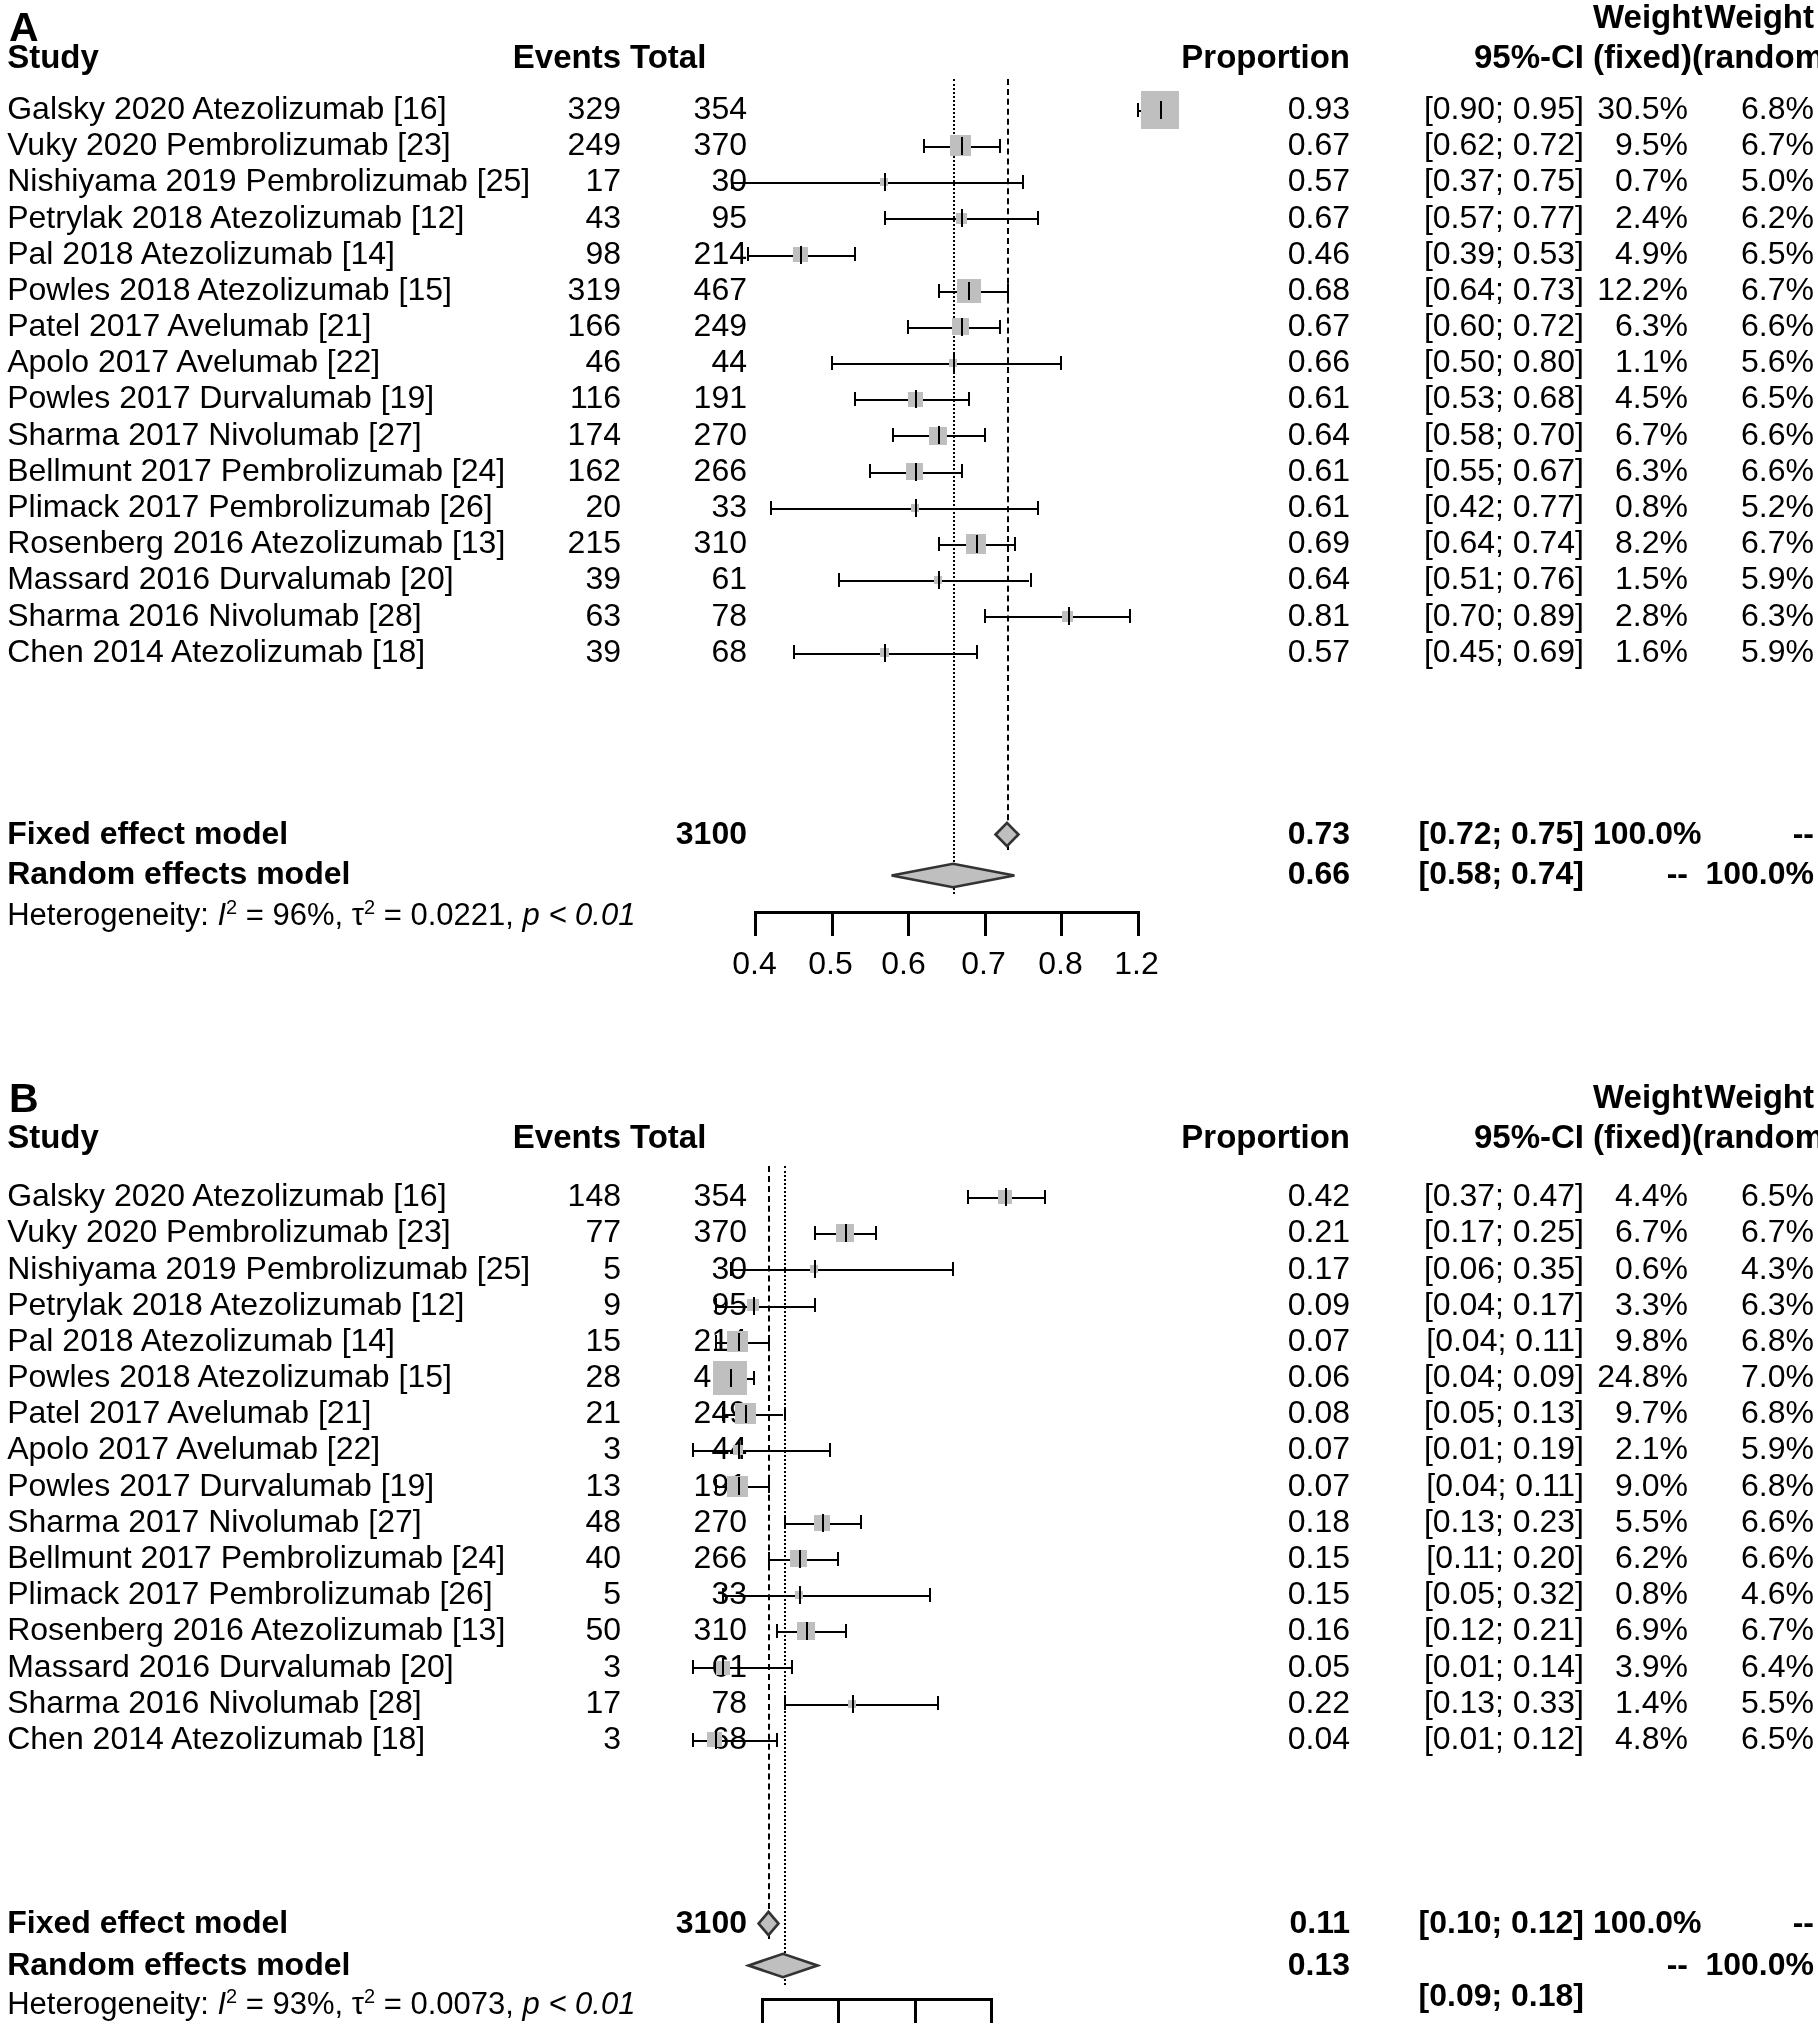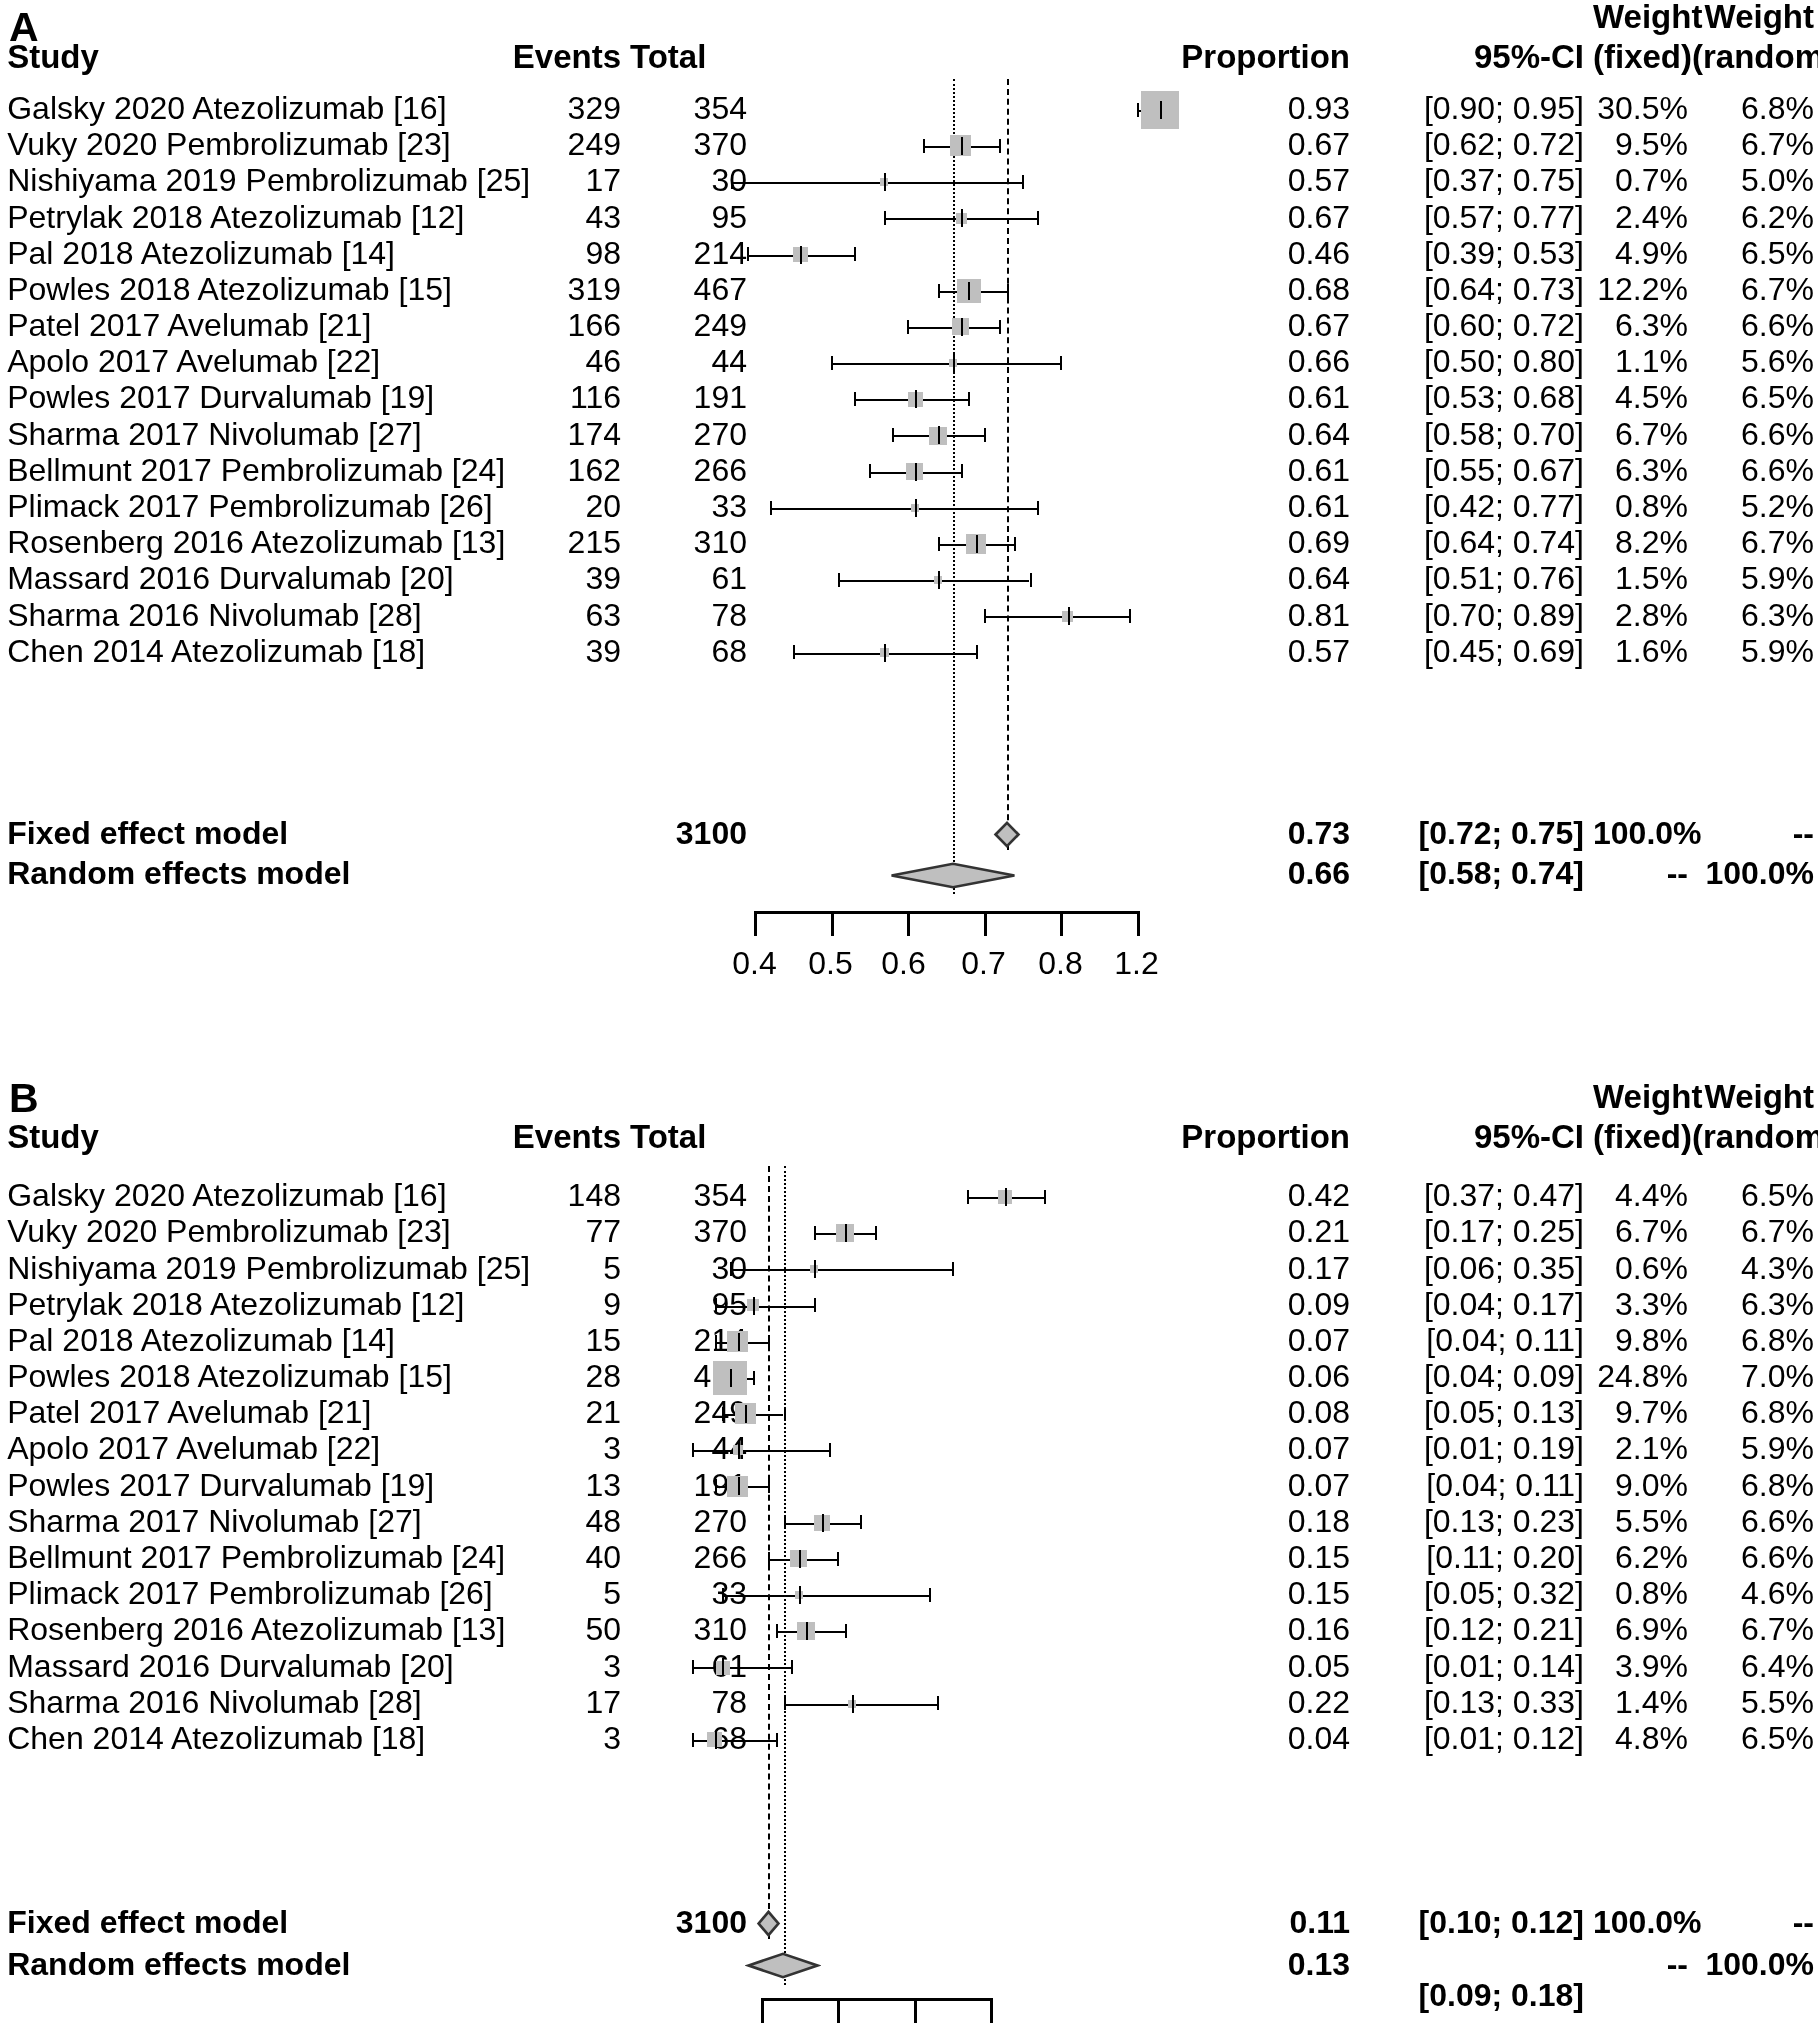"Heterogeneity: I2 = 96%, τ2" div.het { html: none -> <div>Heterogeneity: <span>I</span><sup>2</sup> = 96%, τ<sup>2</sup> = 0.0221, <span>p &lt; 0.01</span></div> }
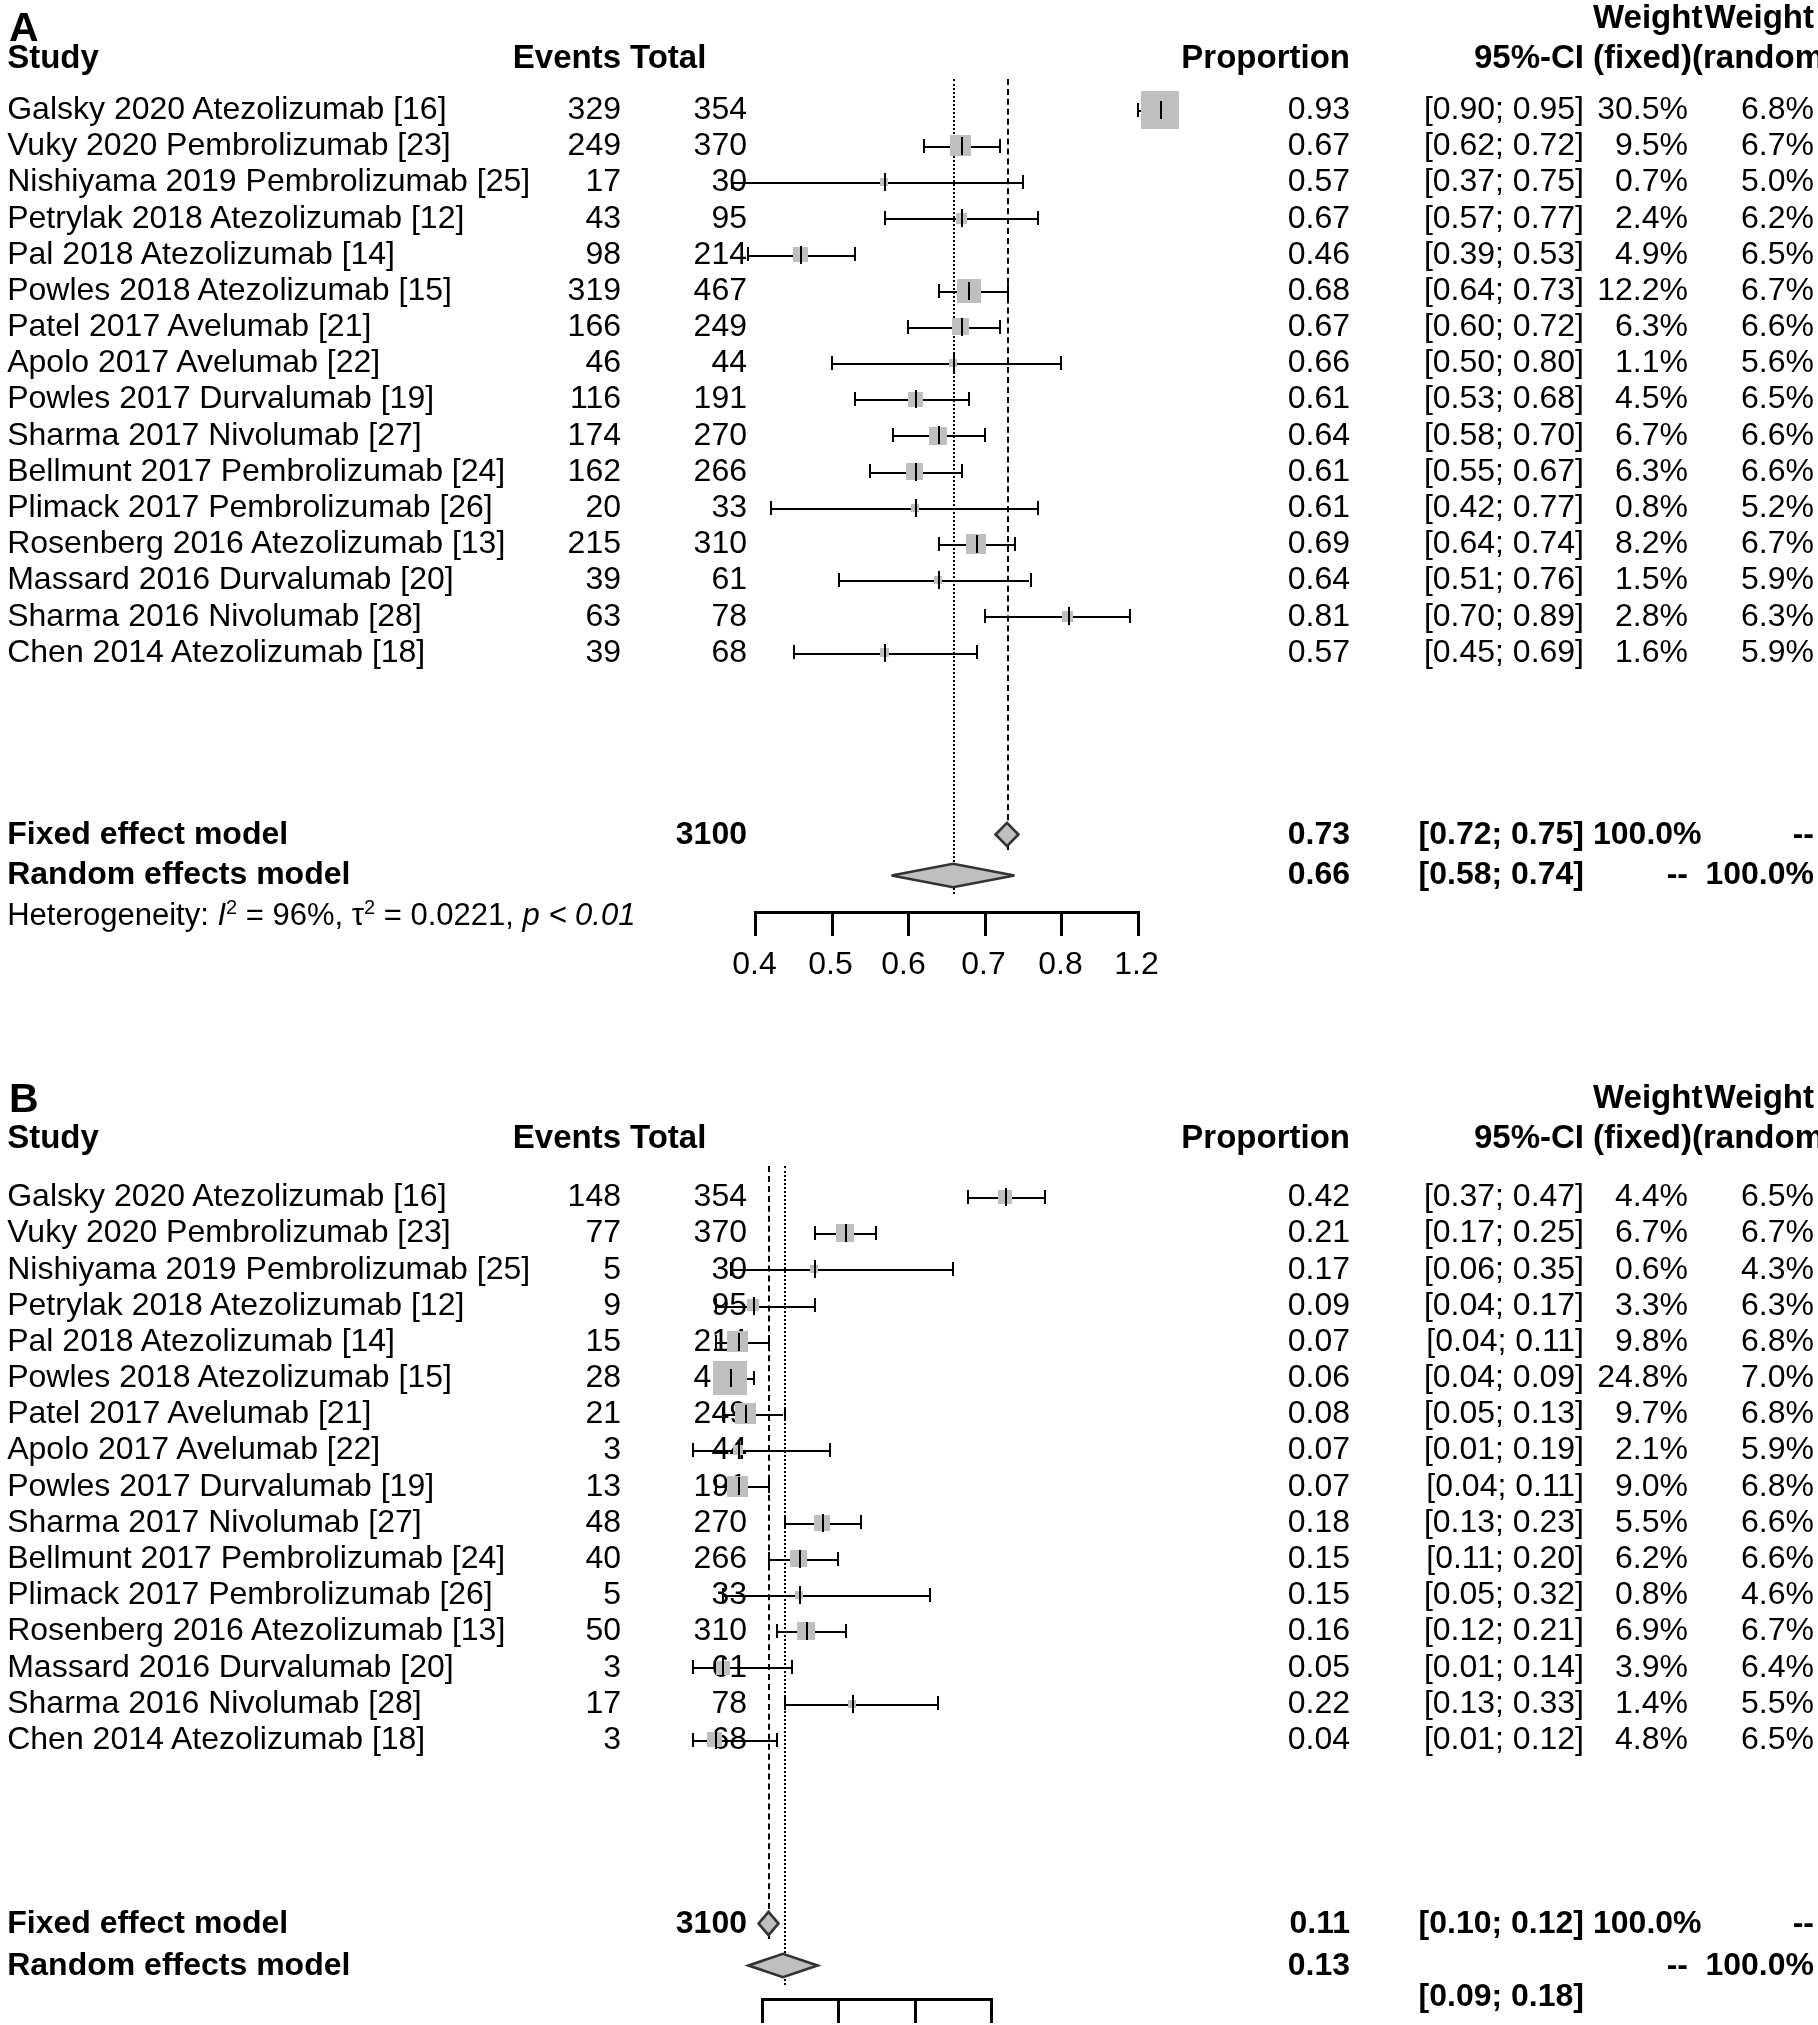"Heterogeneity: I2 = 93%, τ2" div.het { html: none -> <div>Heterogeneity: <span>I</span><sup>2</sup> = 93%, τ<sup>2</sup> = 0.0073, <span>p &lt; 0.01</span></div> }
